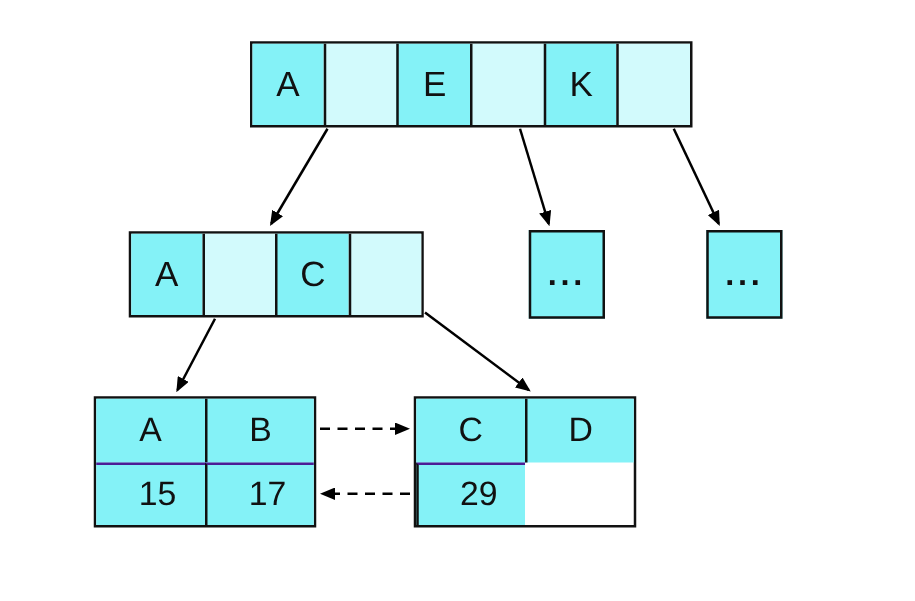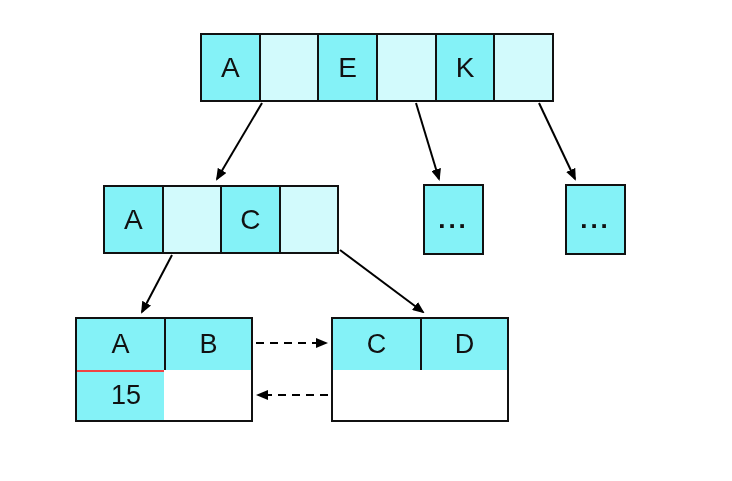"15" .leaf .cell.row2 { border-top: 2px solid #ef4444 -> 2px solid #4c1d95 }
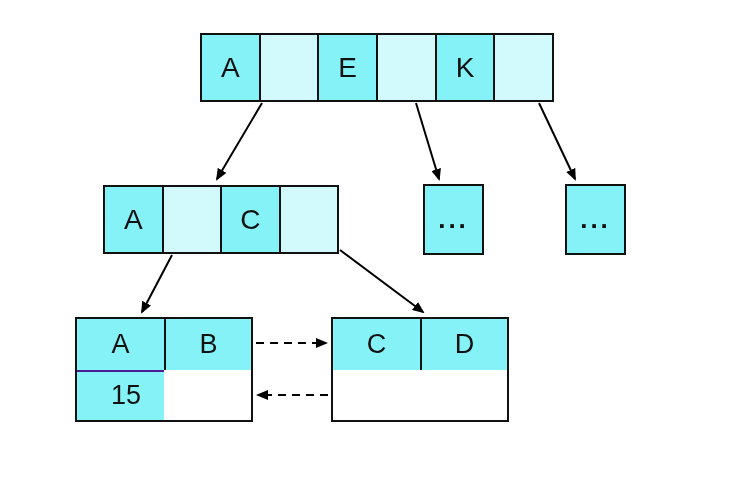"17" div.cell { html: none -> <div>17</div> }
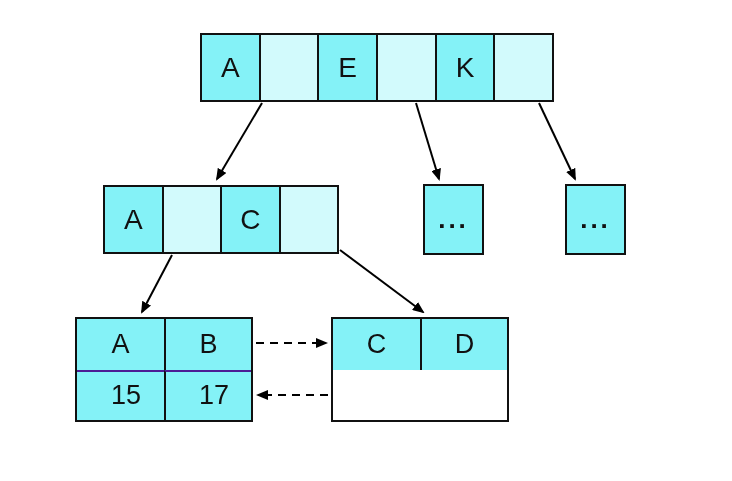"29" div.cell { html: none -> <div>29</div> }
